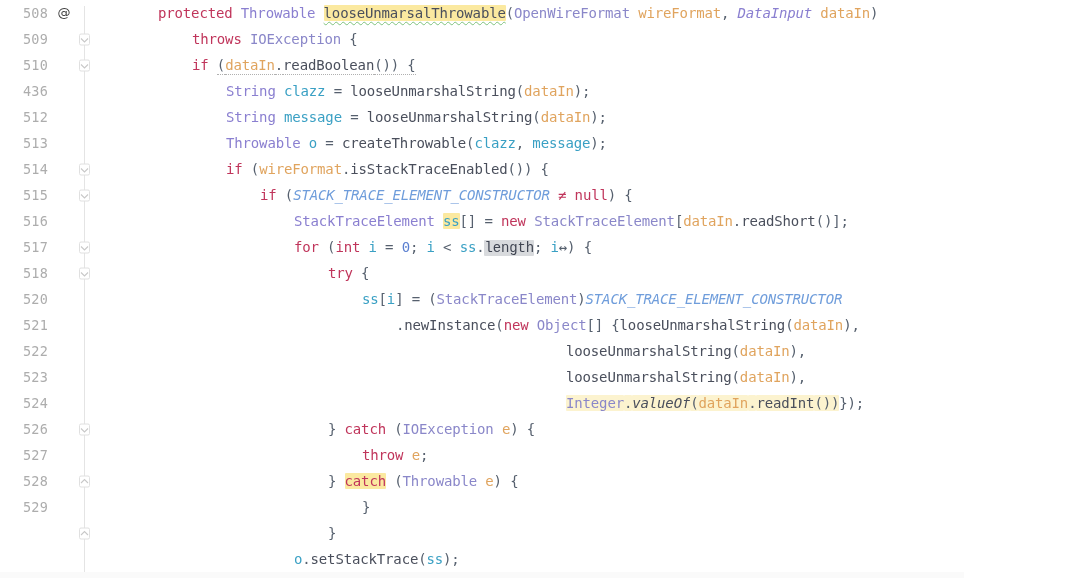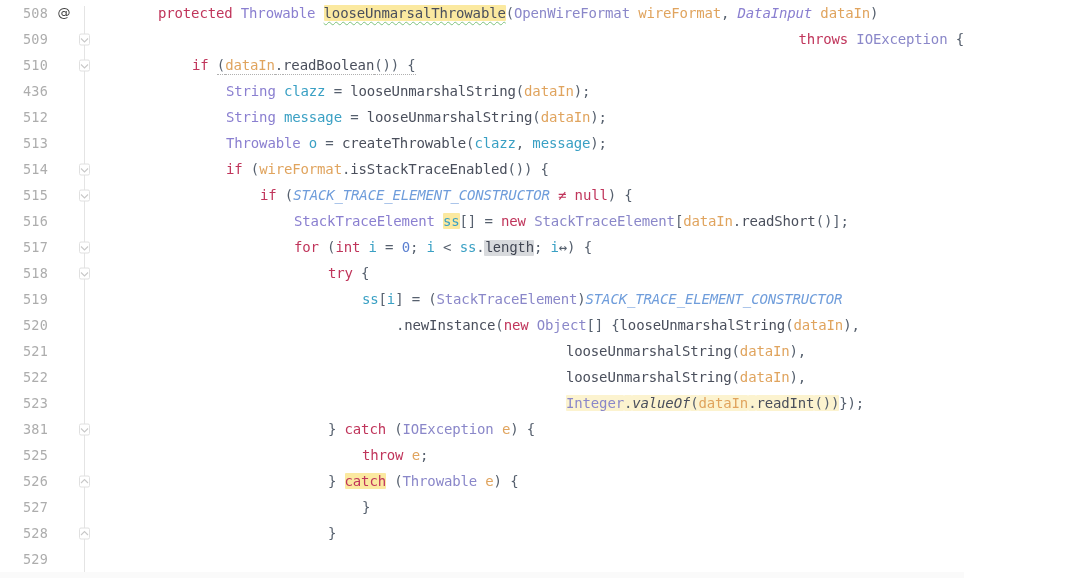"throws IOException {" div.code-line { text-align: right -> none }
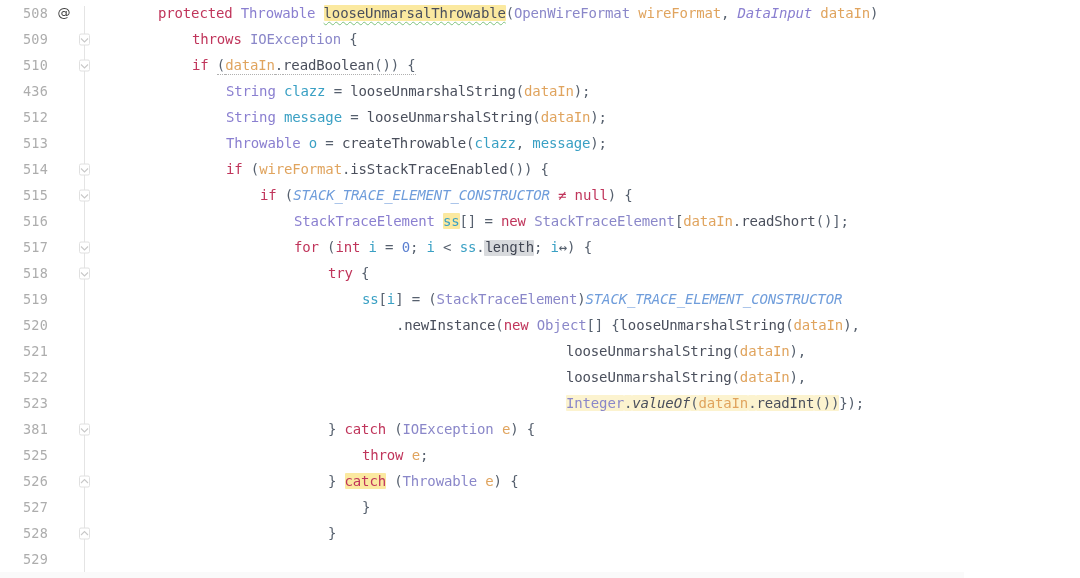"519" div.gutter-line { html: <div> <span>519</span> </div> -> none }
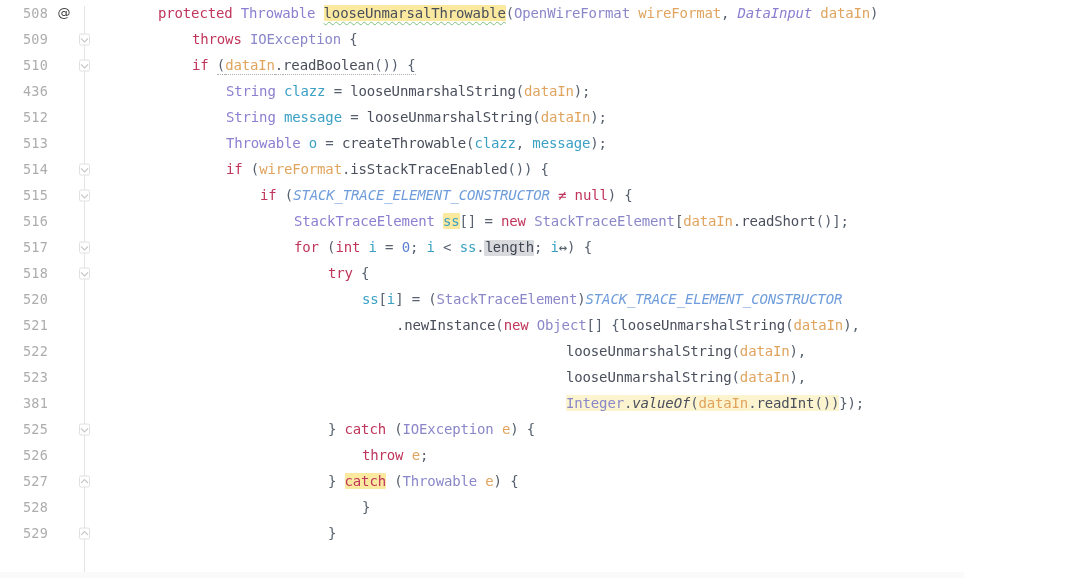"381" span.line-number { text: 381 -> 524 }
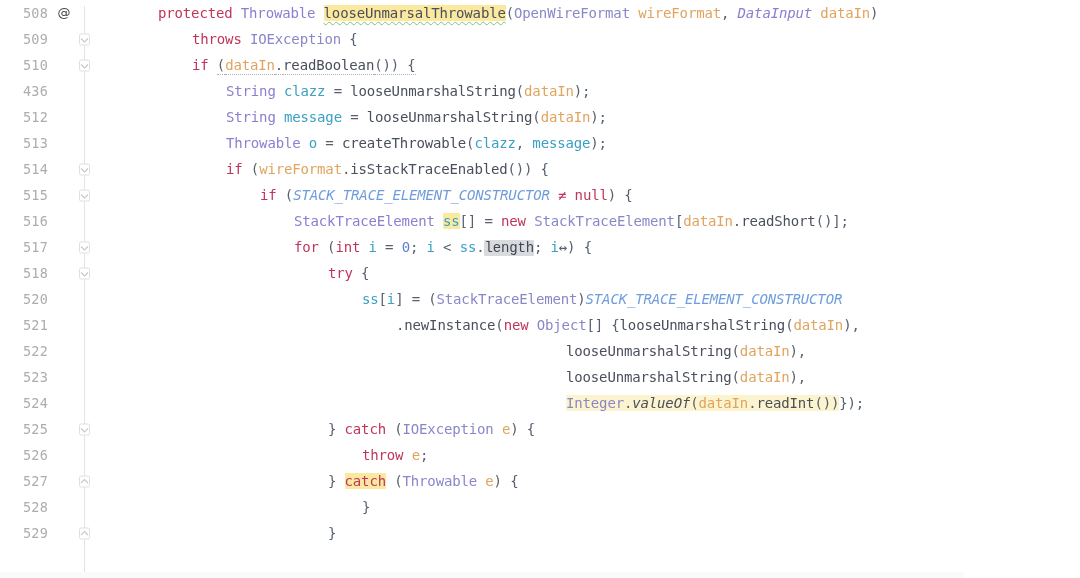"525" div.gutter-line { html: <div> <span>525</span> </div> -> none }
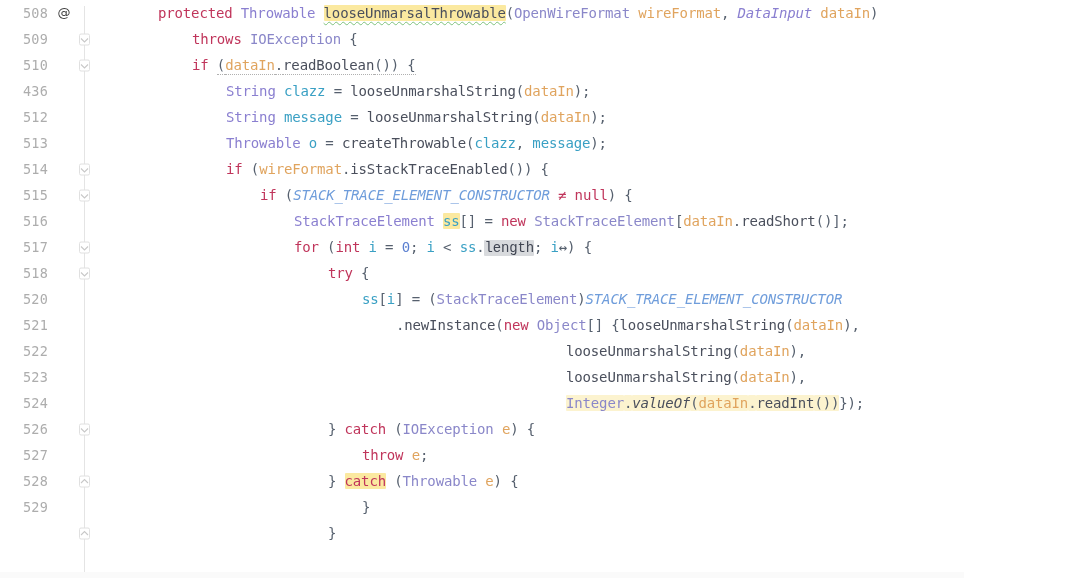"o.setStackTrace(ss);" div.code-line { html: none -> <div><span>o</span><span>.</span><span>setStackTrace</span><span>(</span><span>ss</span><span>);</span></div> }
